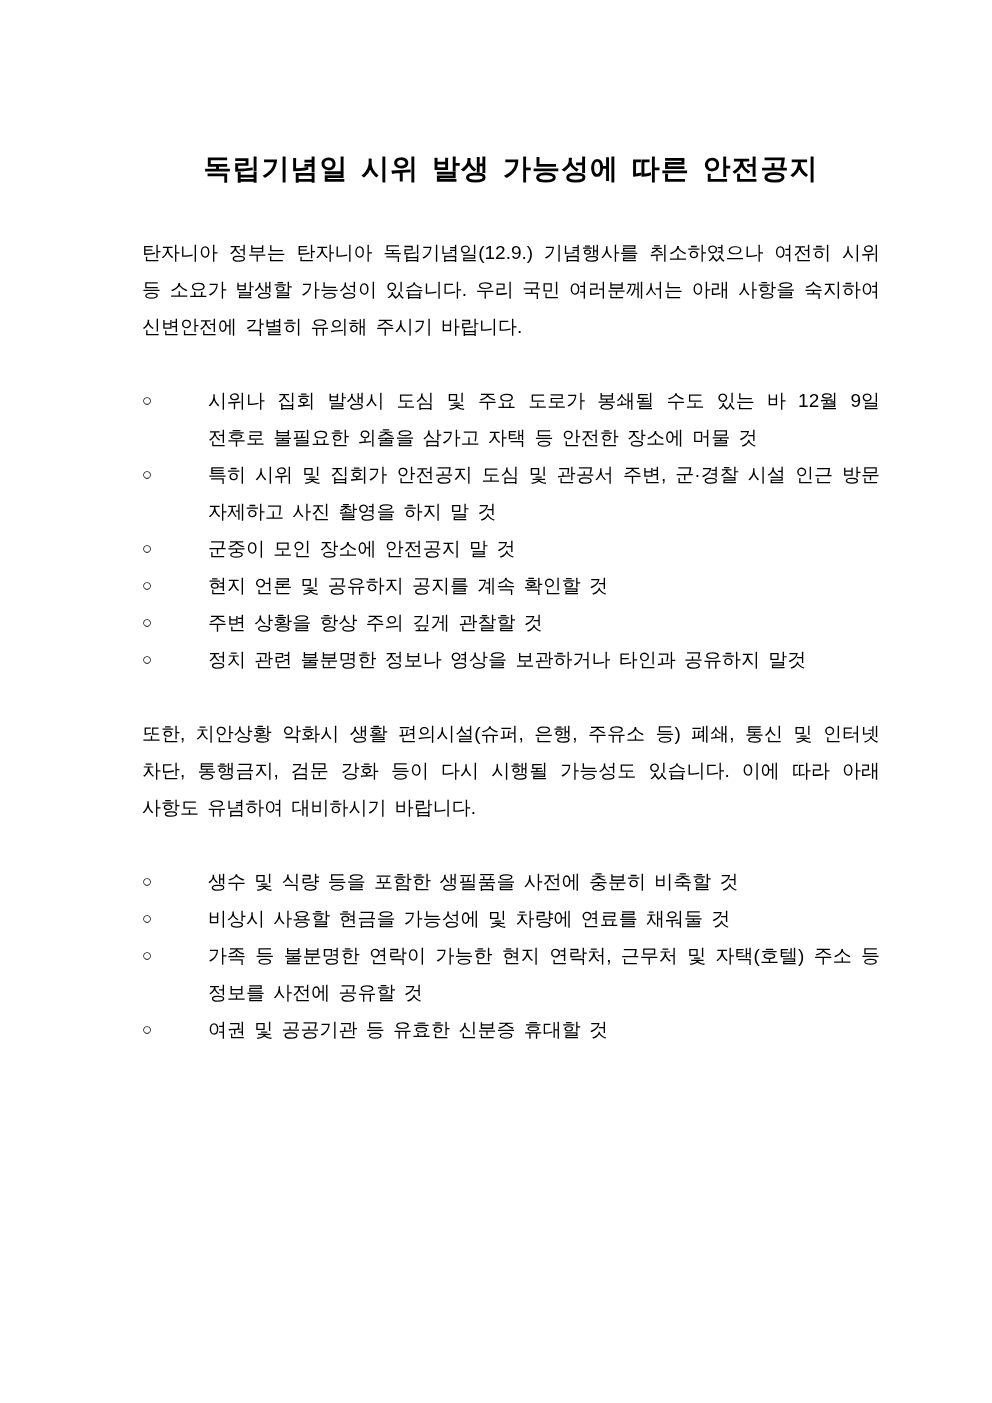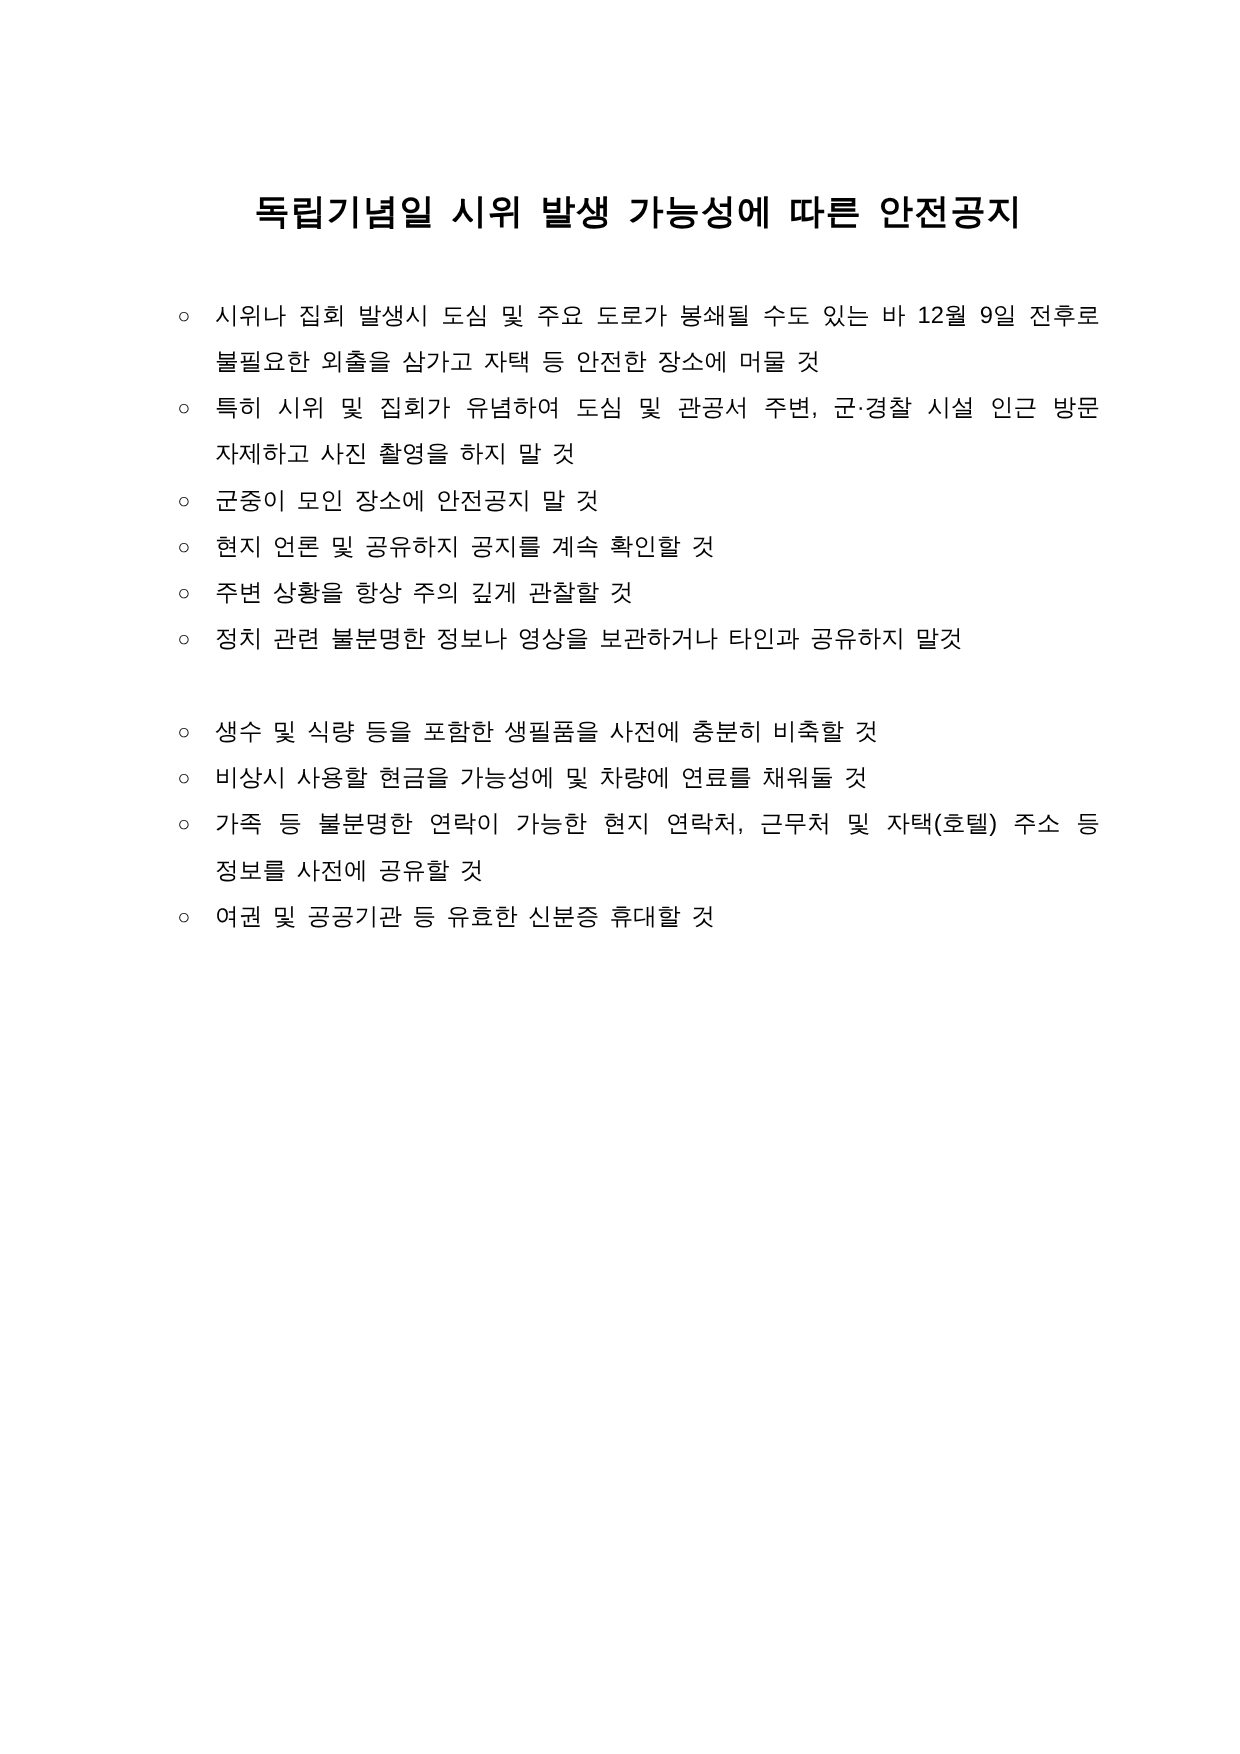"탄자니아 정부는 탄자니아 독립기념일(12.9.) 기념행사를" p.para { html: none -> <p>탄자니아 정부는 탄자니아 독립기념일(12.9.) 기념행사를 취소하였으나 여전히 시위 등 소요가 발생할 가능성이 있습니다. 우리 국민 여러분께서는 아래 사항을 숙지하여 신변안전에 각별히 유의해 주시기 바랍니다.</p> }
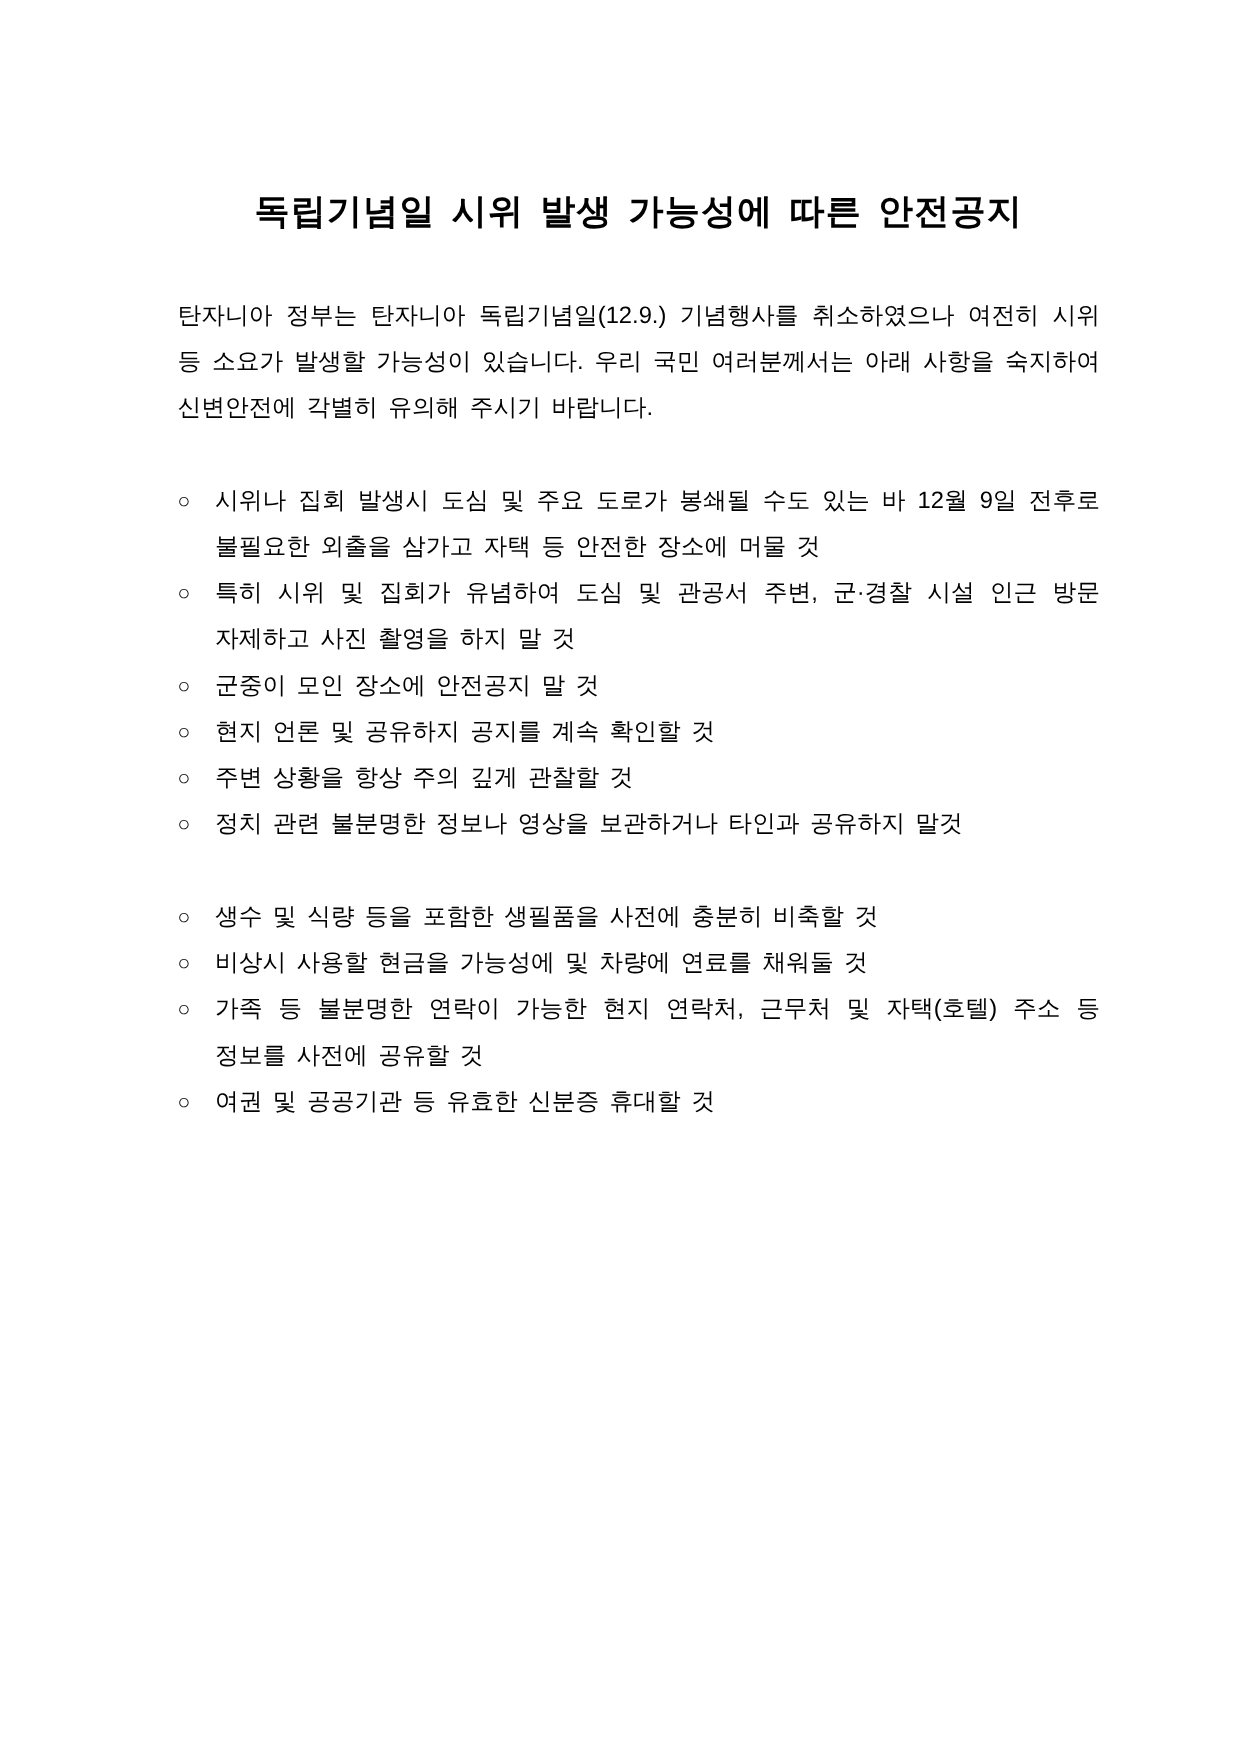"시위나 집회 발생시 도심 및" .bullet-text { margin-left: none -> 36px }
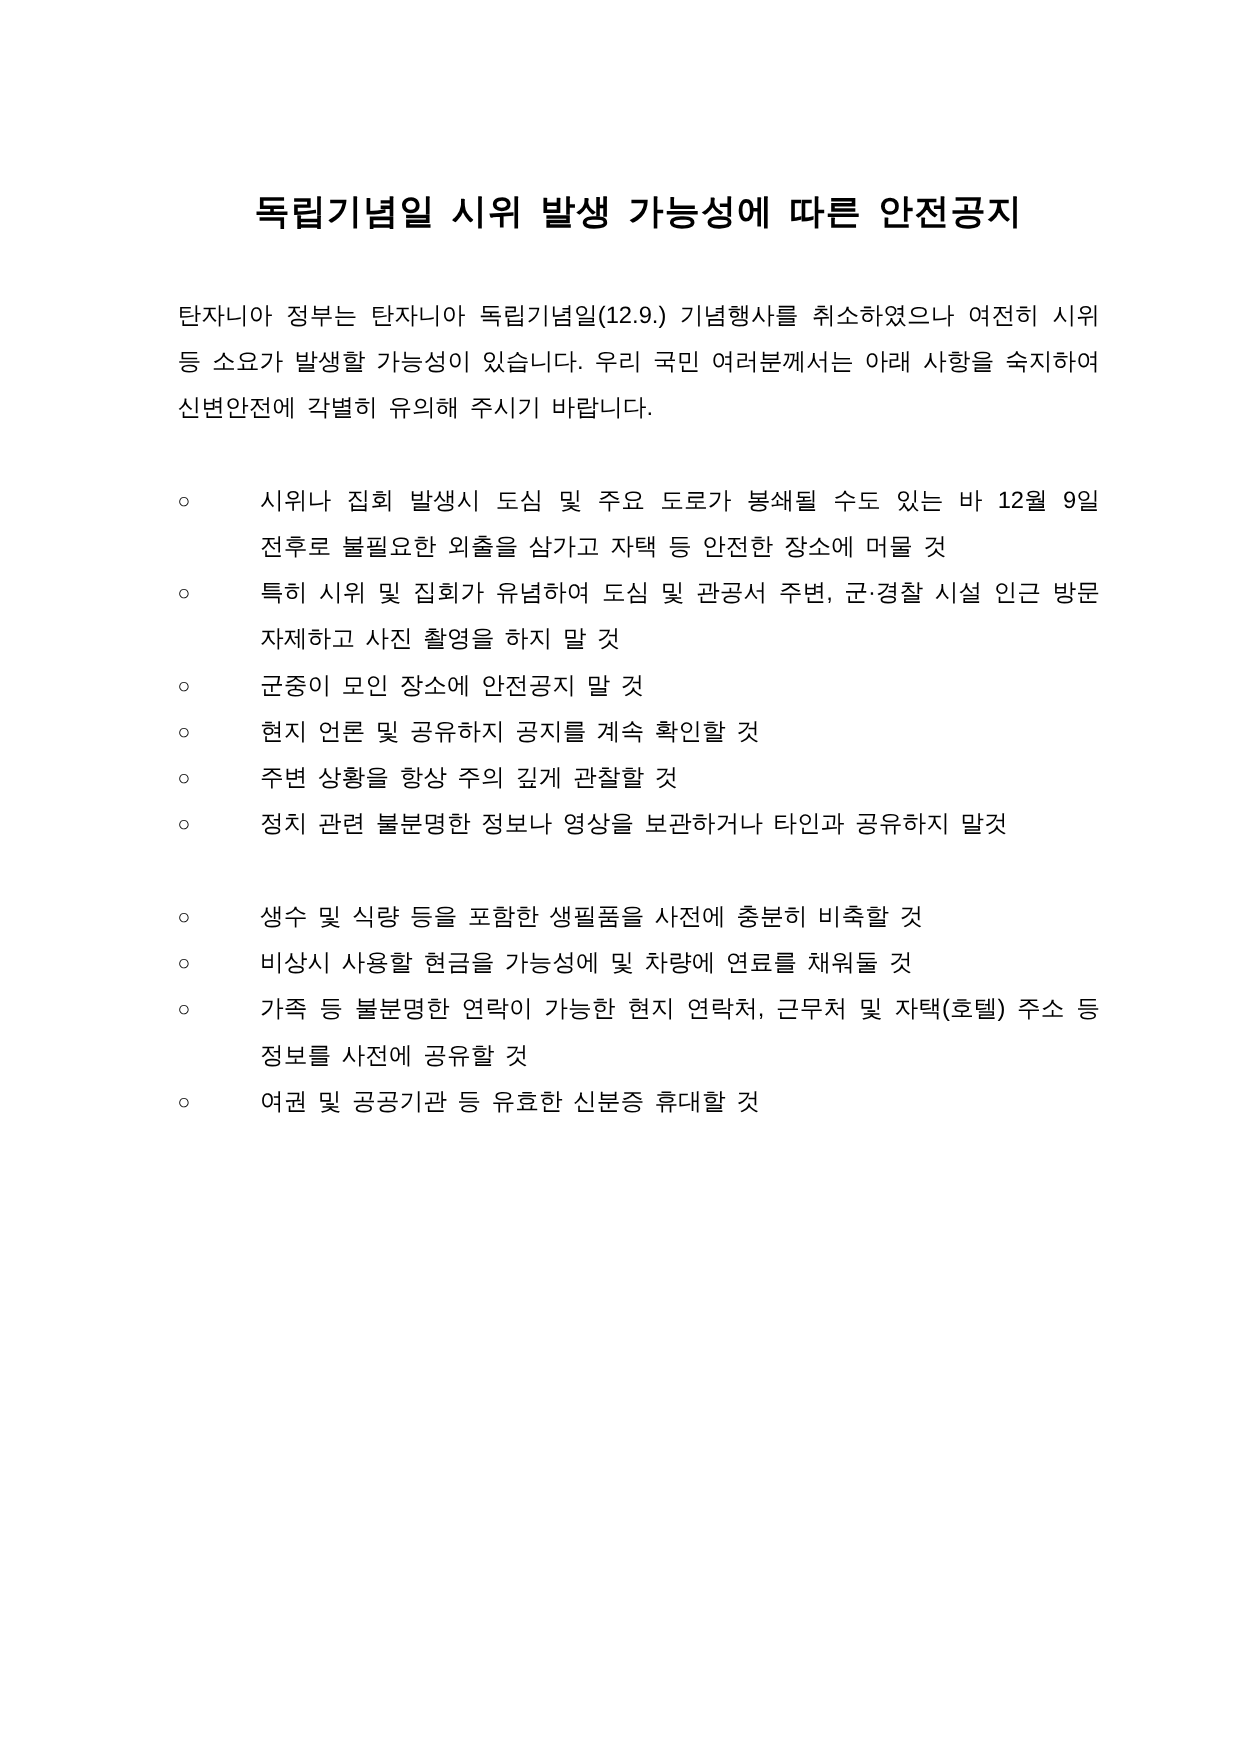"특히 시위 및 집회가 유념하여" span.bullet-text { text: 유념하여 -> 안전공지 }
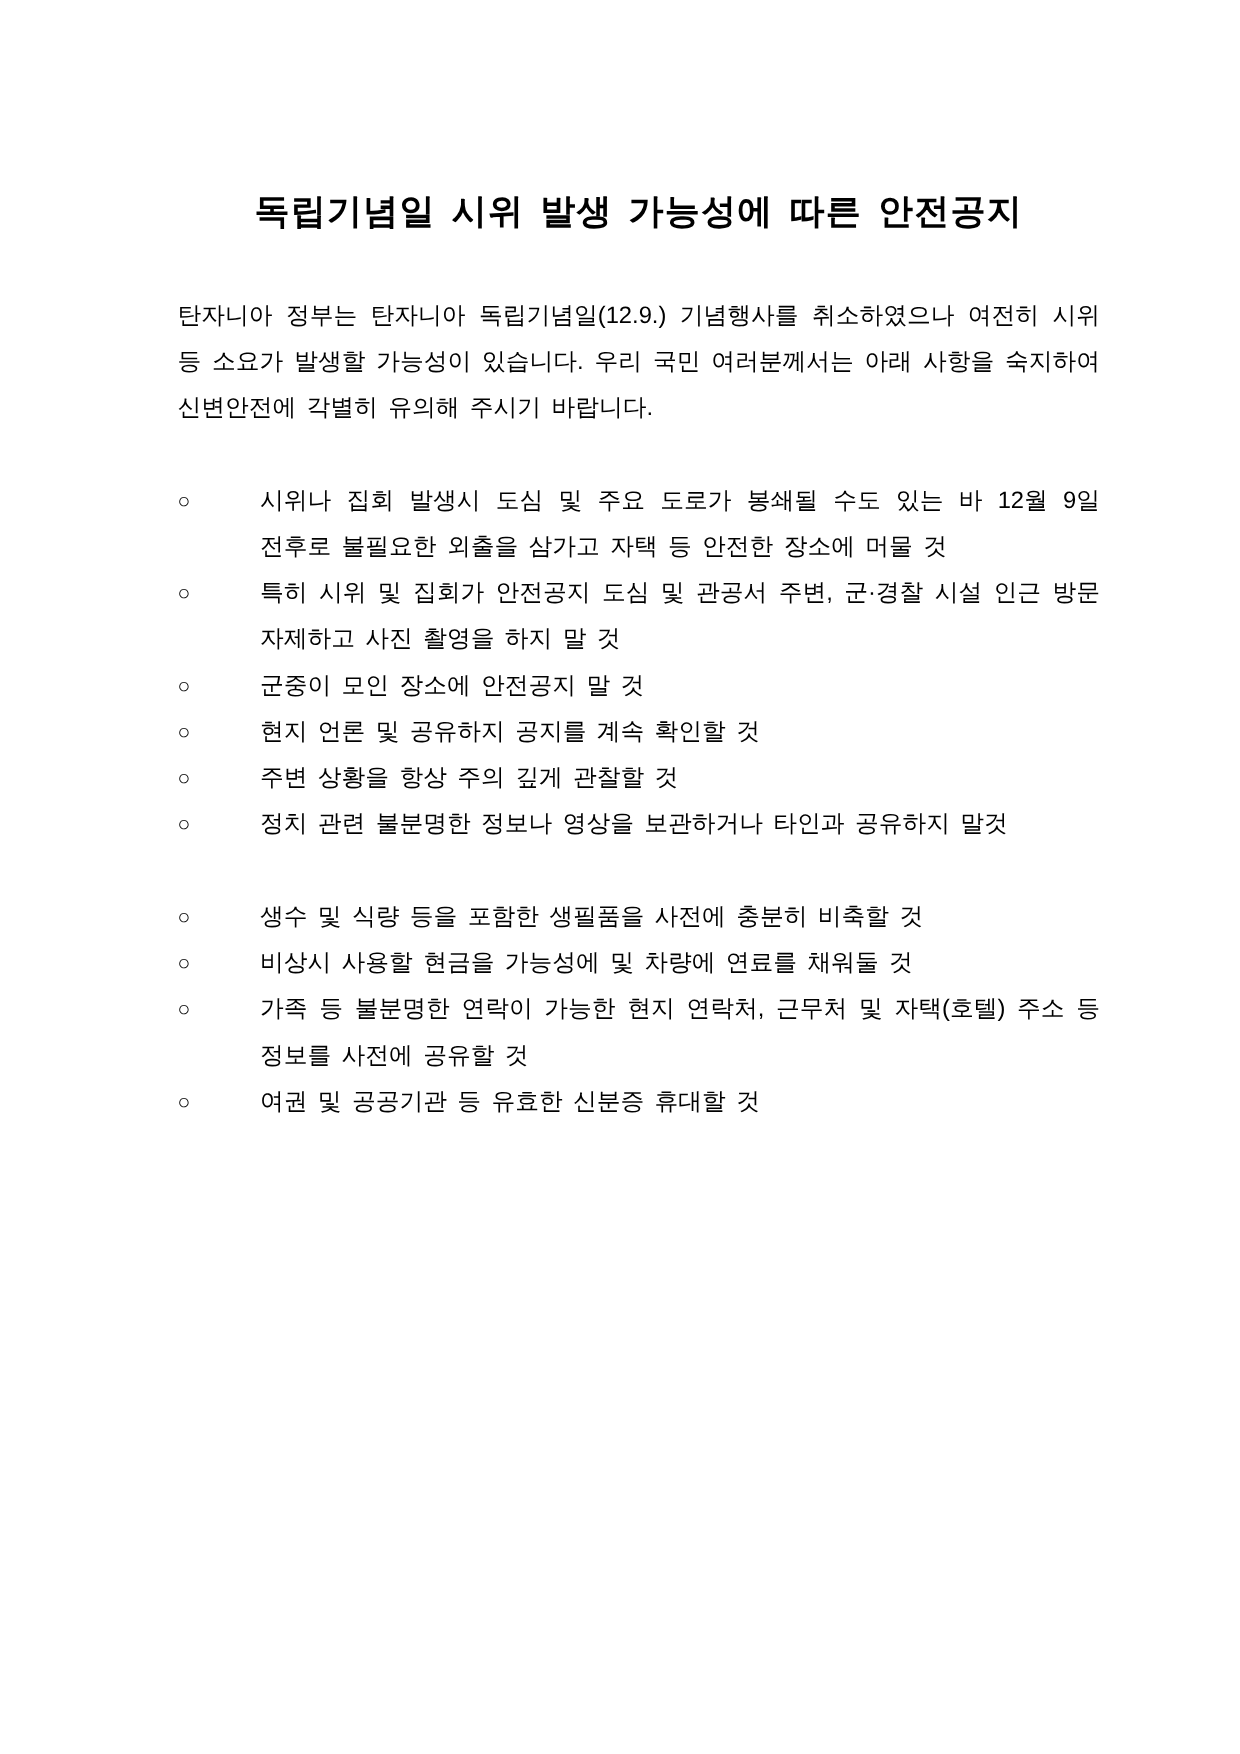"또한, 치안상황 악화시 생활 편의시설(슈퍼," p.para { html: none -> <p>또한, 치안상황 악화시 생활 편의시설(슈퍼, 은행, 주유소 등) 폐쇄, 통신 및 인터넷 차단, 통행금지, 검문 강화 등이 다시 시행될 가능성도 있습니다. 이에 따라 아래 사항도 유념하여 대비하시기 바랍니다.</p> }
